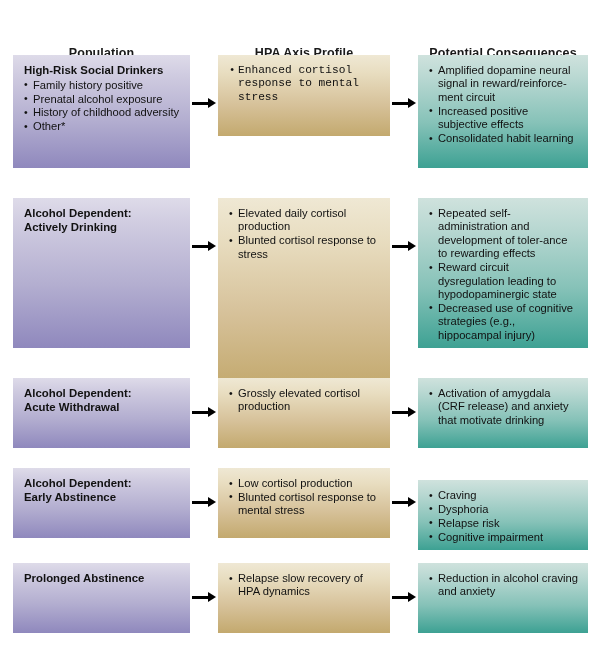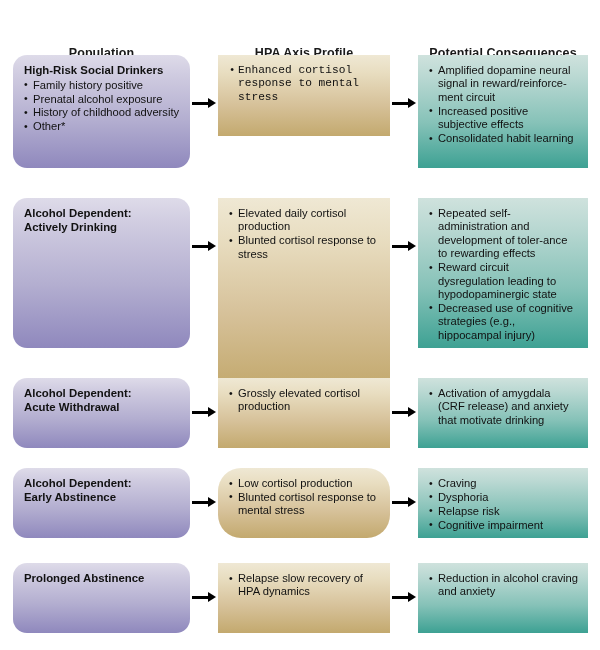"High-Risk Social Drinkers" .col1 { border-radius: 14px -> none }
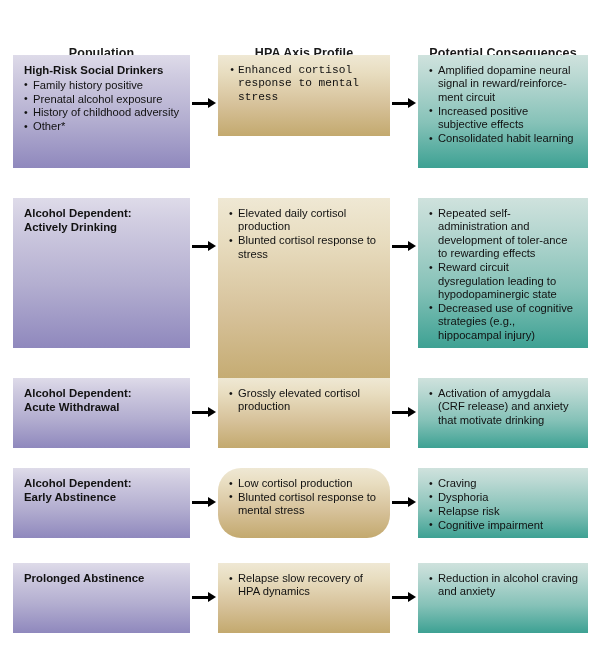"Low cortisol production" div.box { border-radius: 23px -> none }
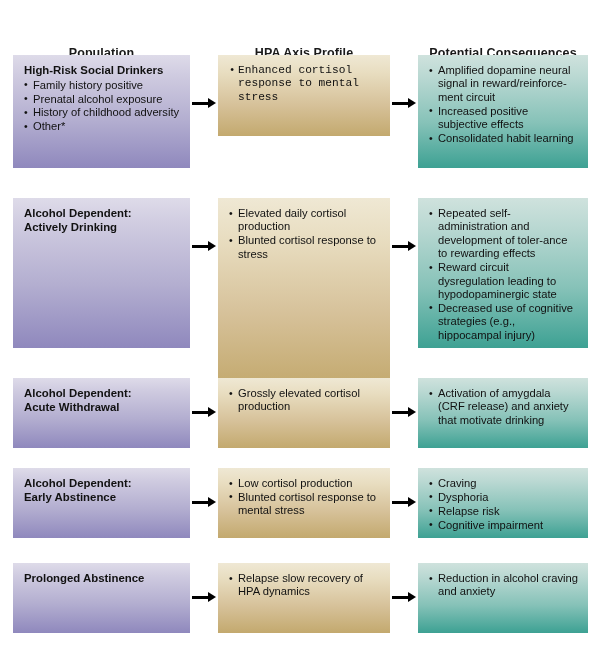"Craving" div.box { margin-top: none -> 12px }
